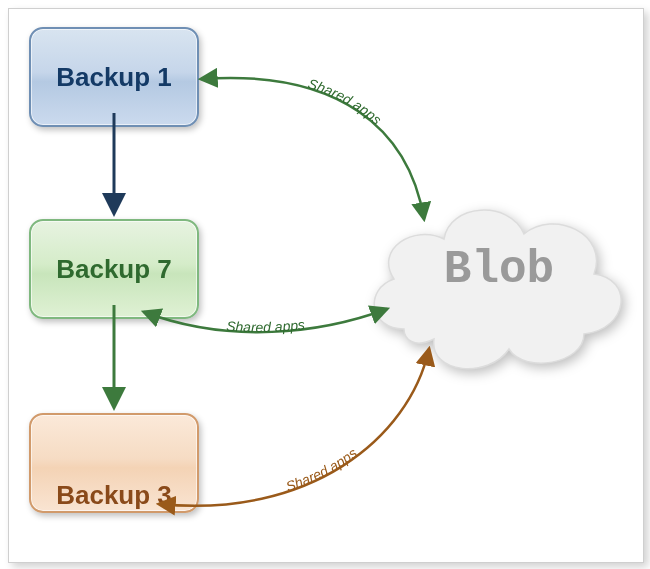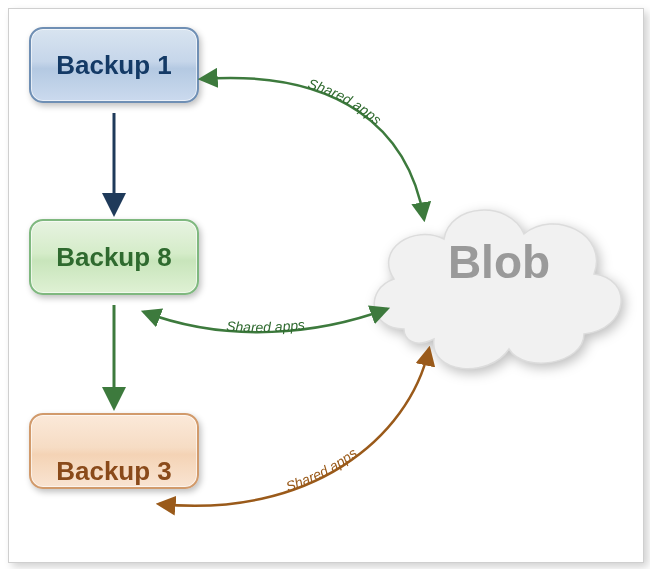"Backup 1" .node { height: 76px -> 100px }
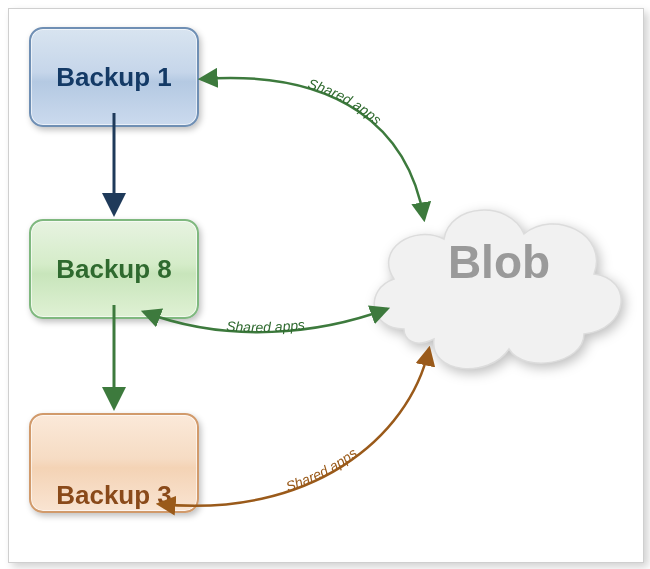"Backup 8" span.node-inner { text: 8 -> 7 }
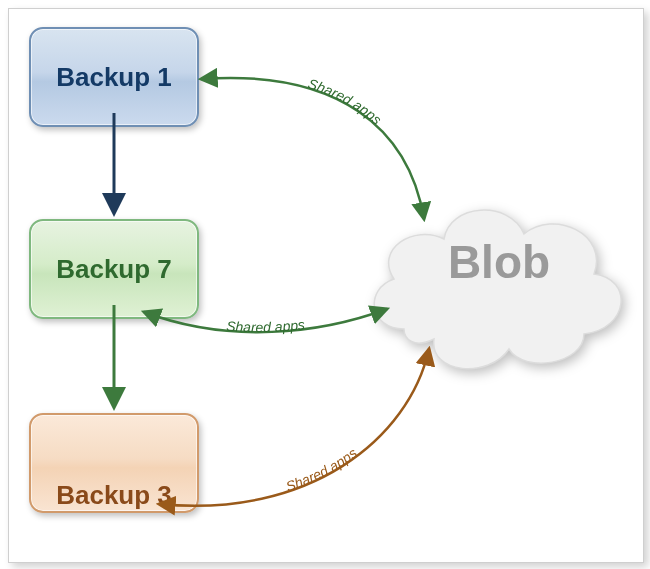"Blob" div.cloud-label { font-family: none -> Liberation Mono, monospace; top: 226px -> 235px }
